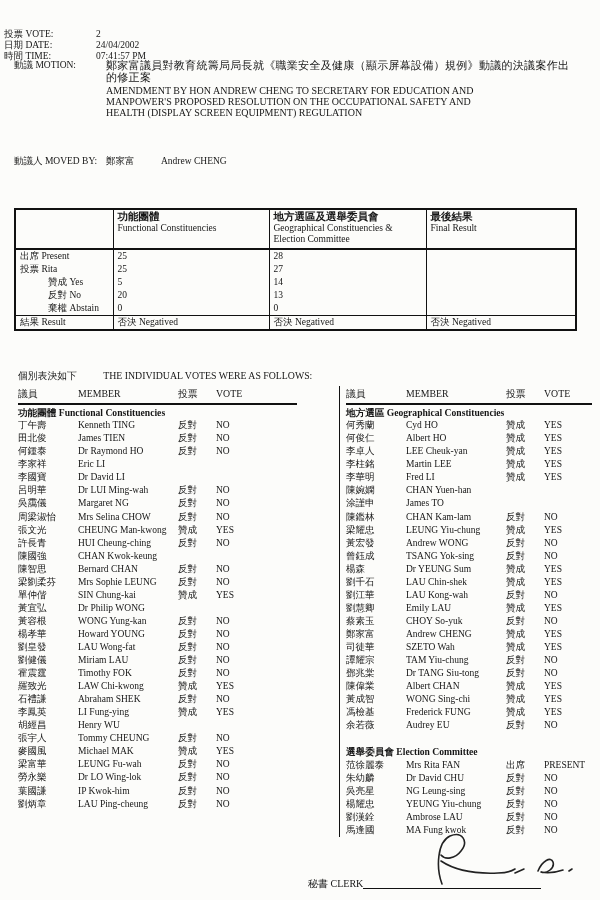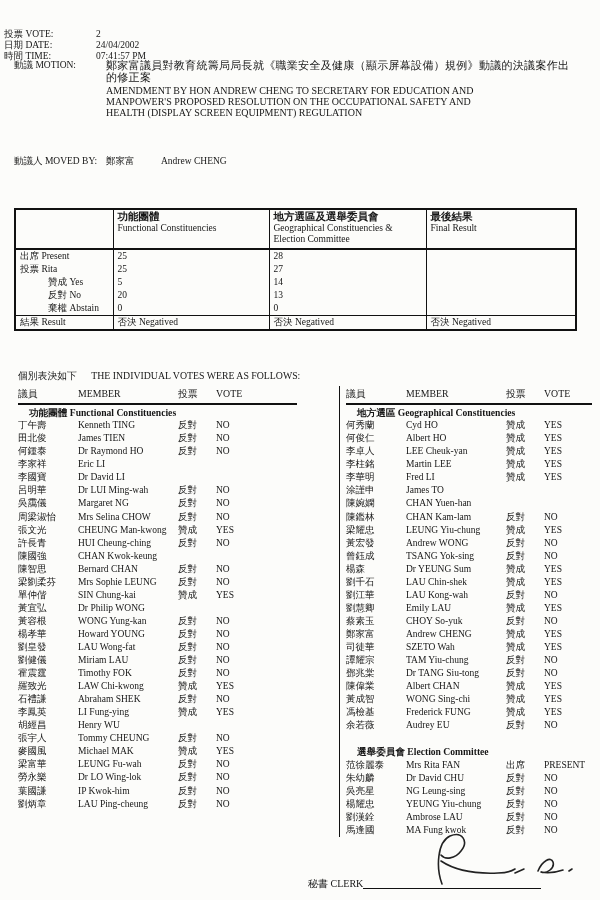"個別表決如下" .ind-heading .zh { margin-right: 12px -> 24px }
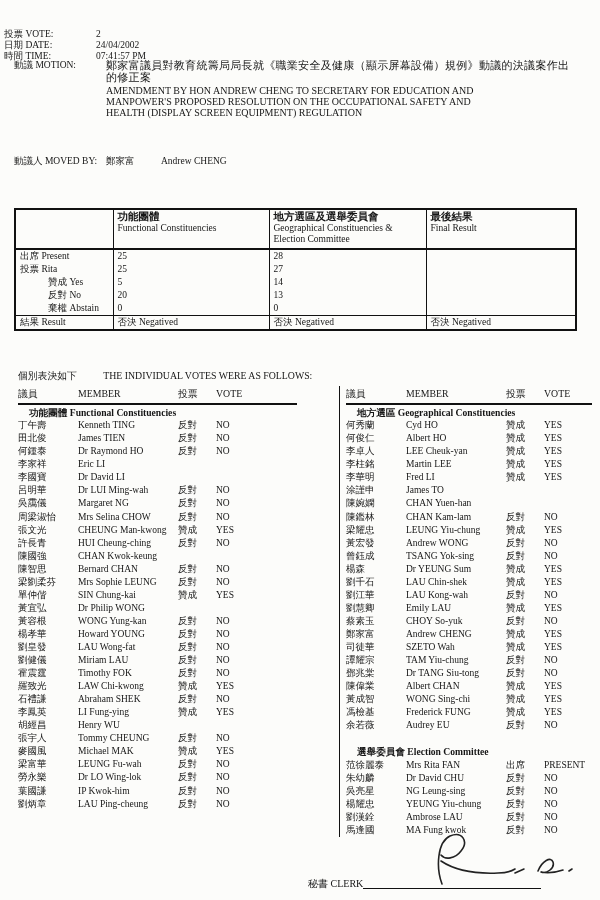"功能團體 Functional Constituencies" .sec-title { margin-left: 11px -> none }
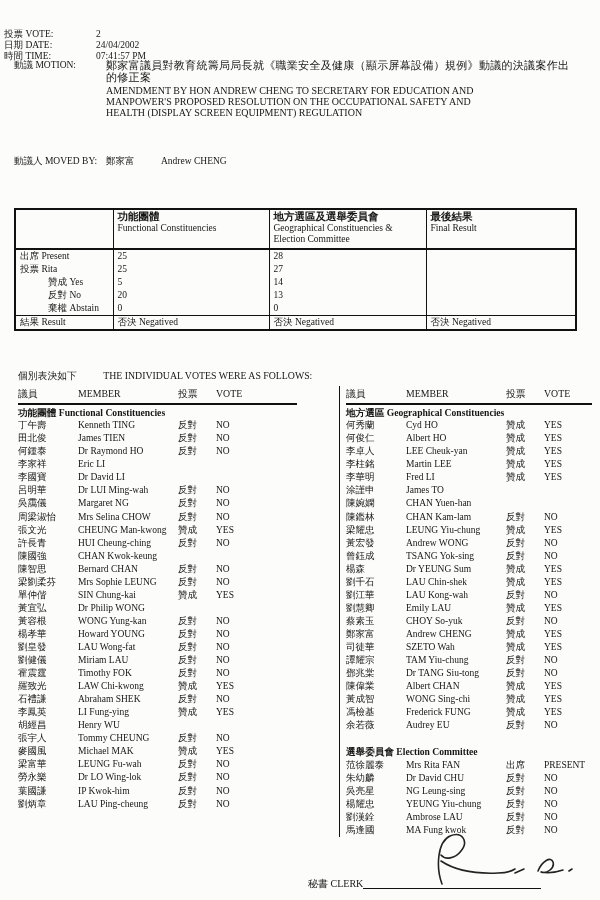"涂謹申" div.vrow { order: before "陳婉嫻" -> after "陳婉嫻" }
